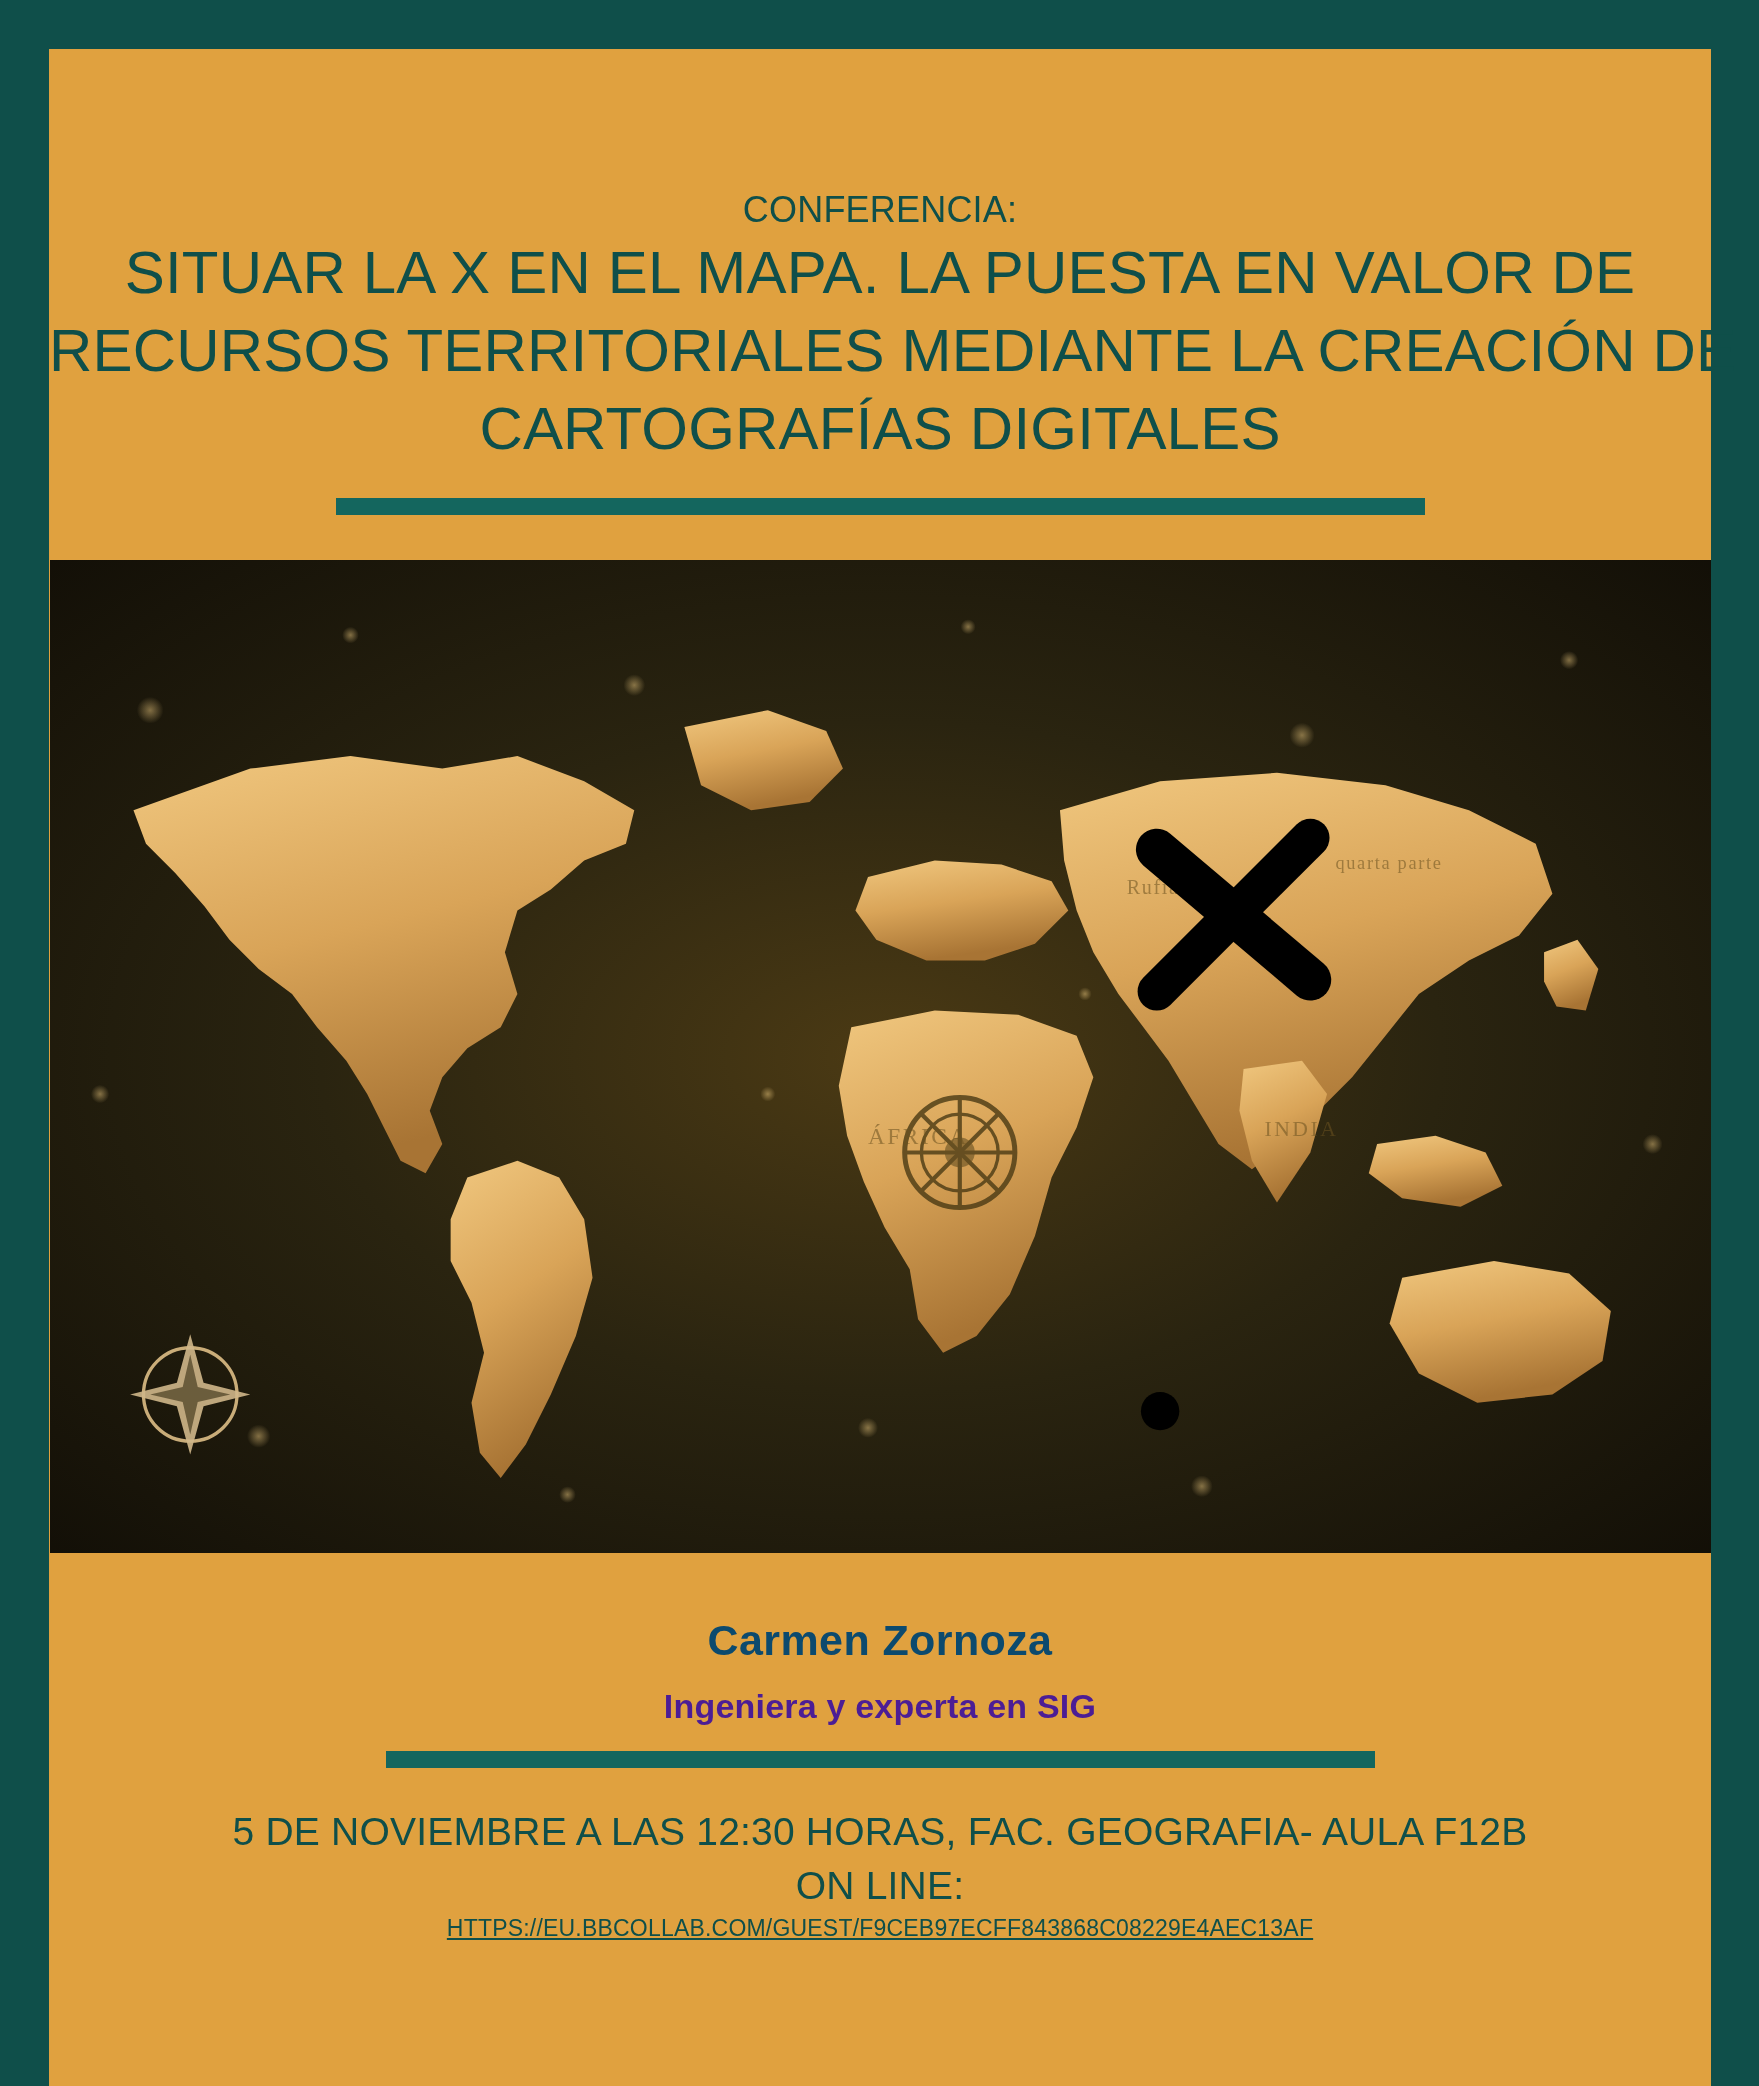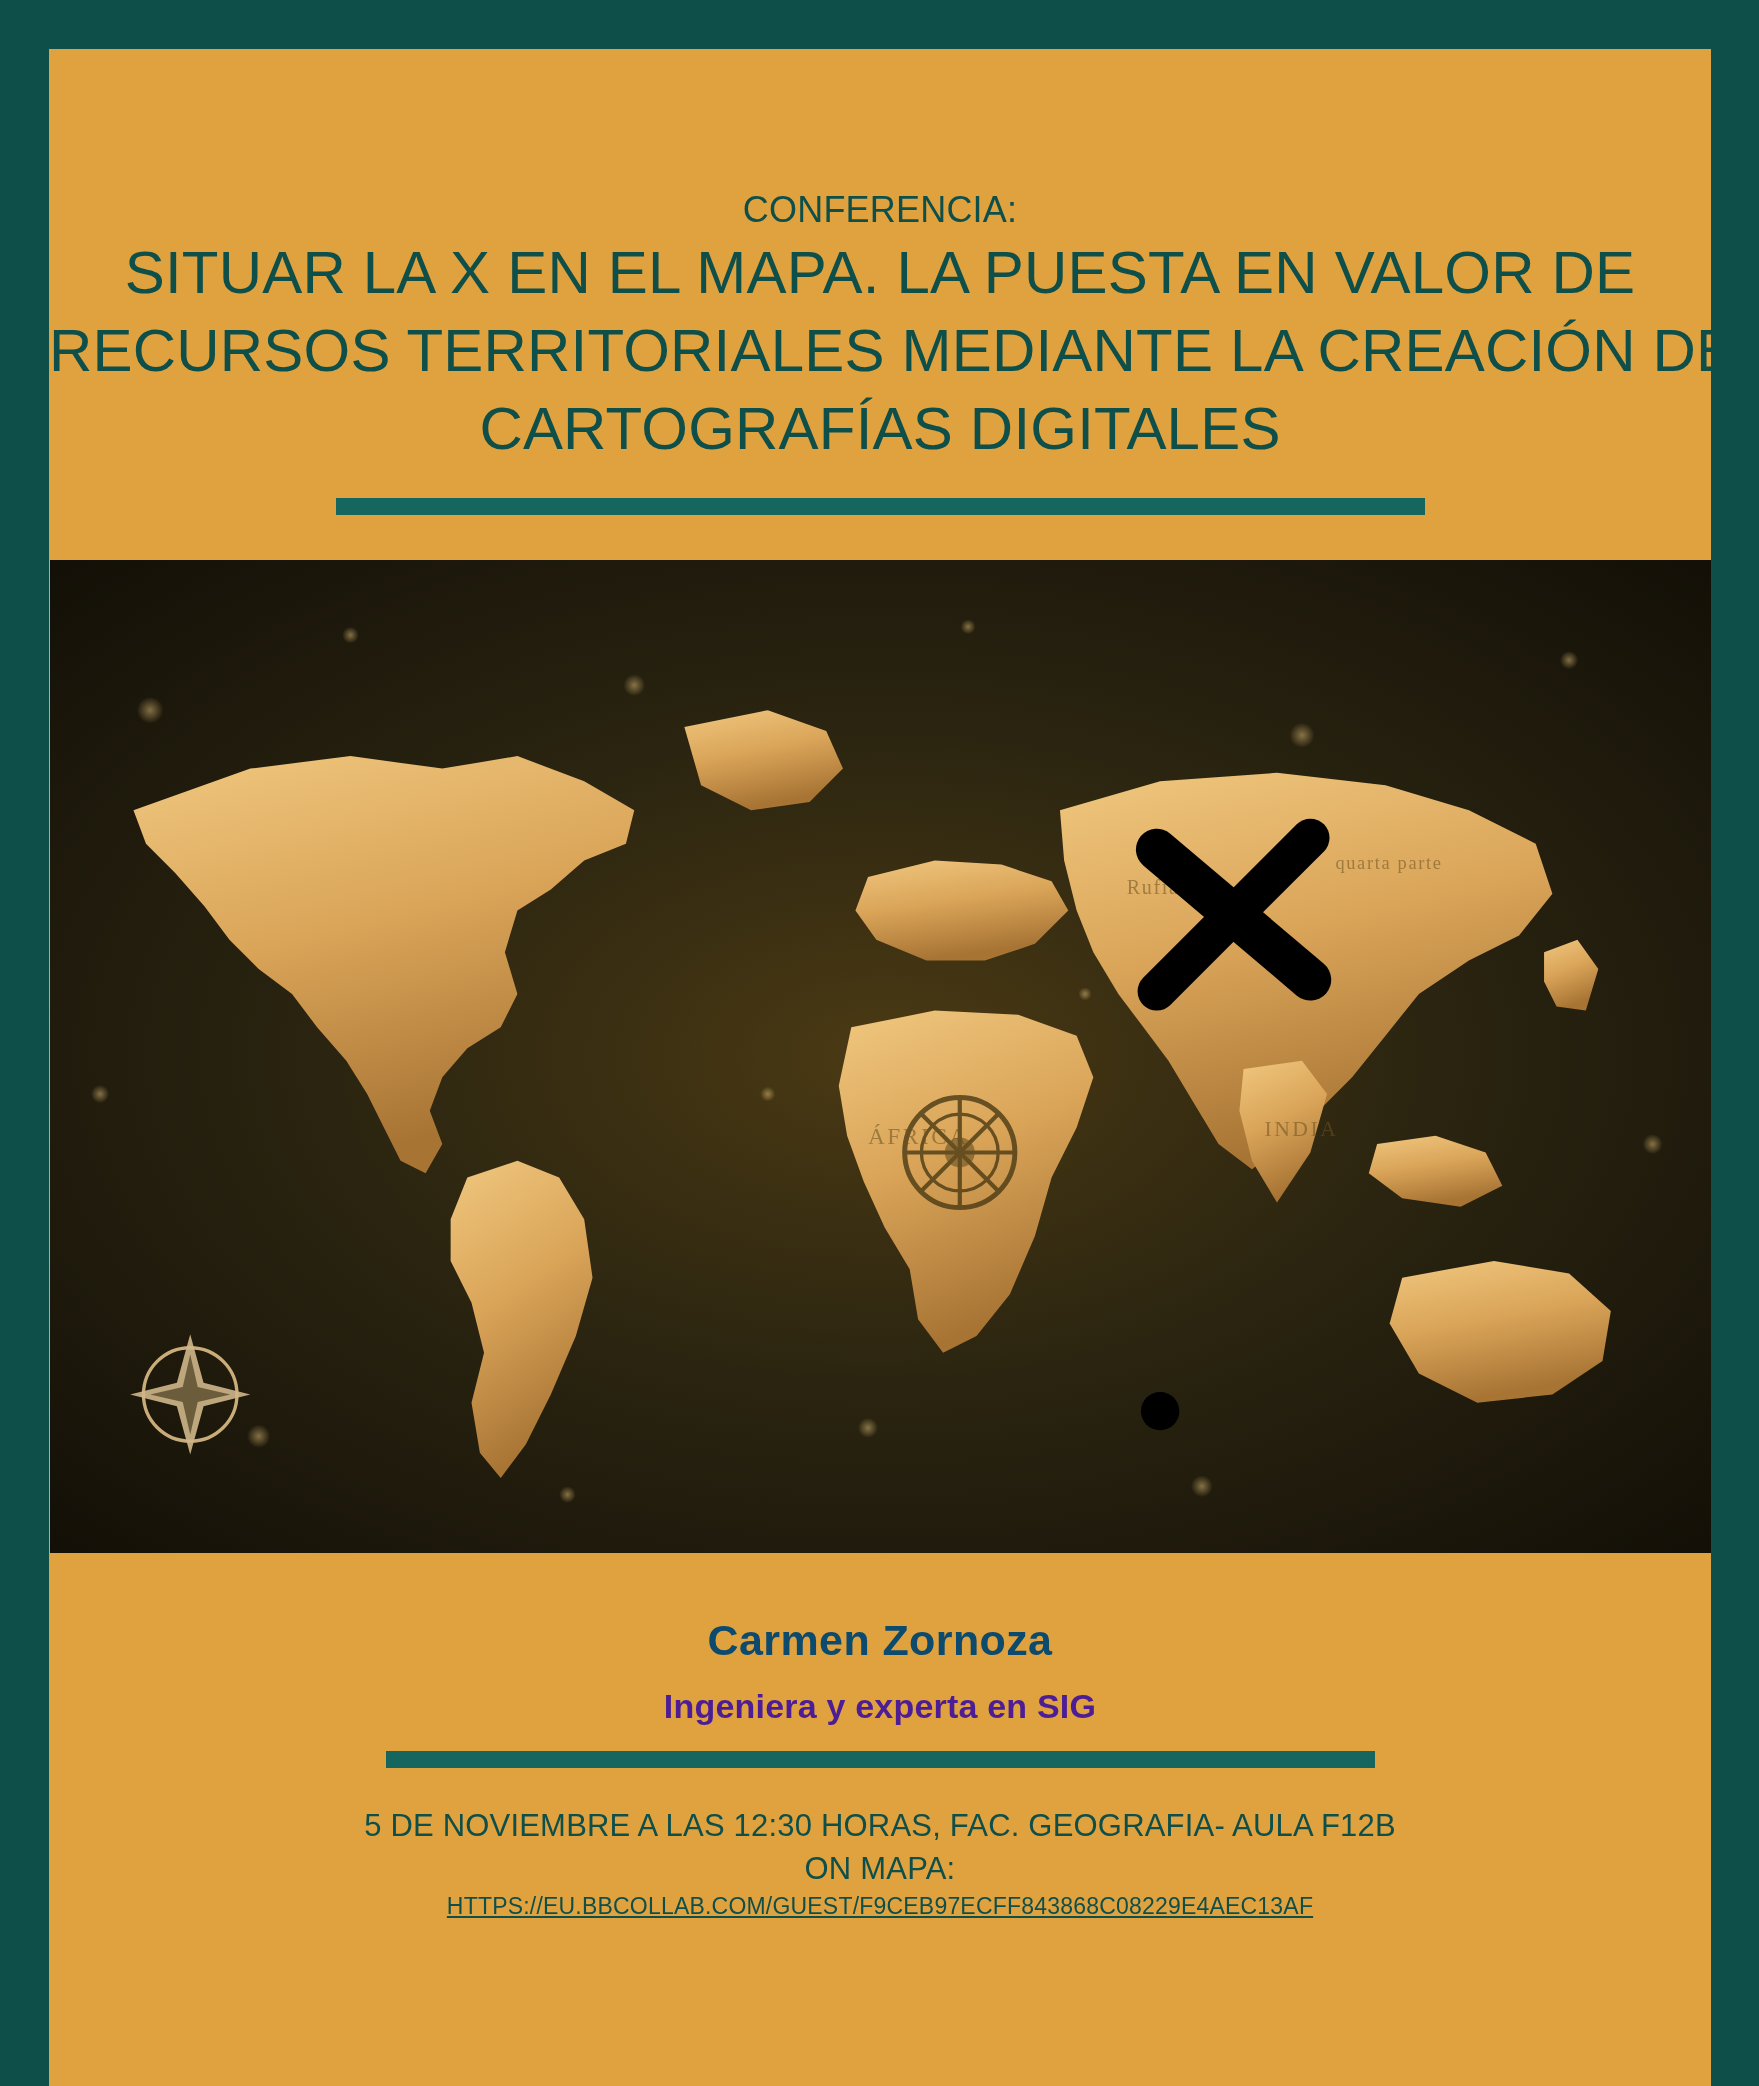"5 DE NOVIEMBRE A LAS" .detail-line { font-size: 31px -> 39px }
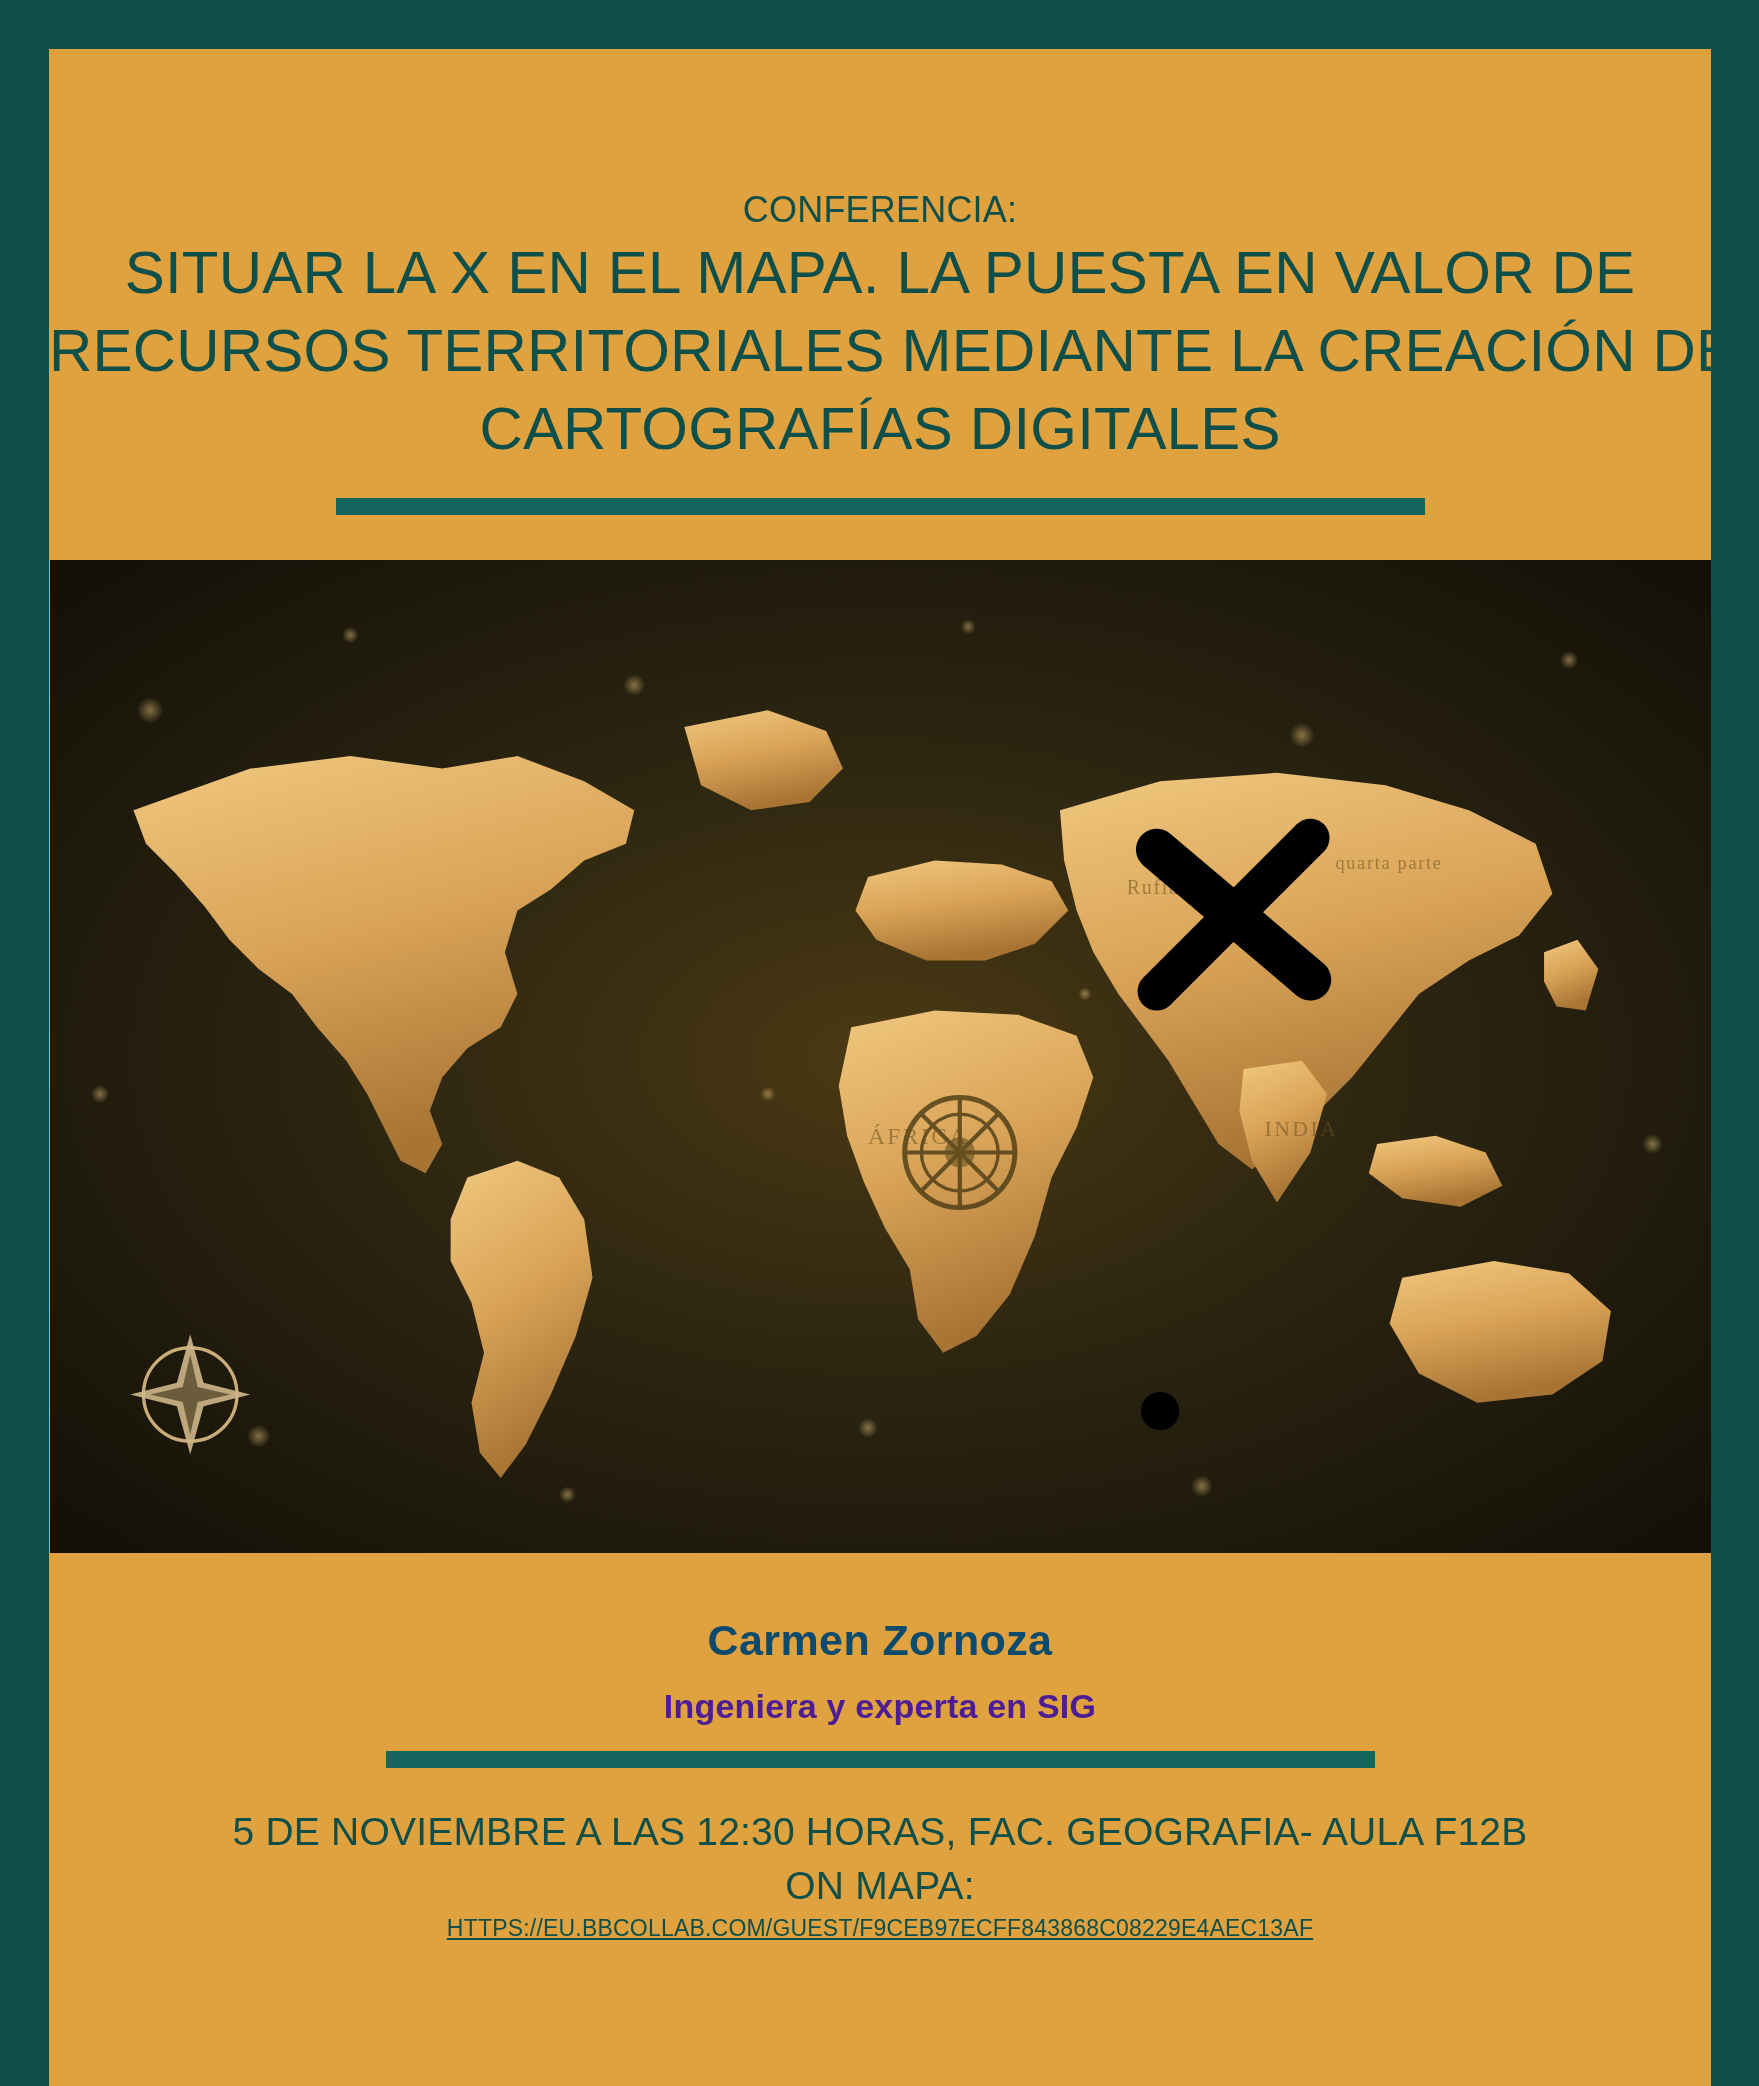"ON MAPA:" div.detail-line { text: MAPA -> LINE }
